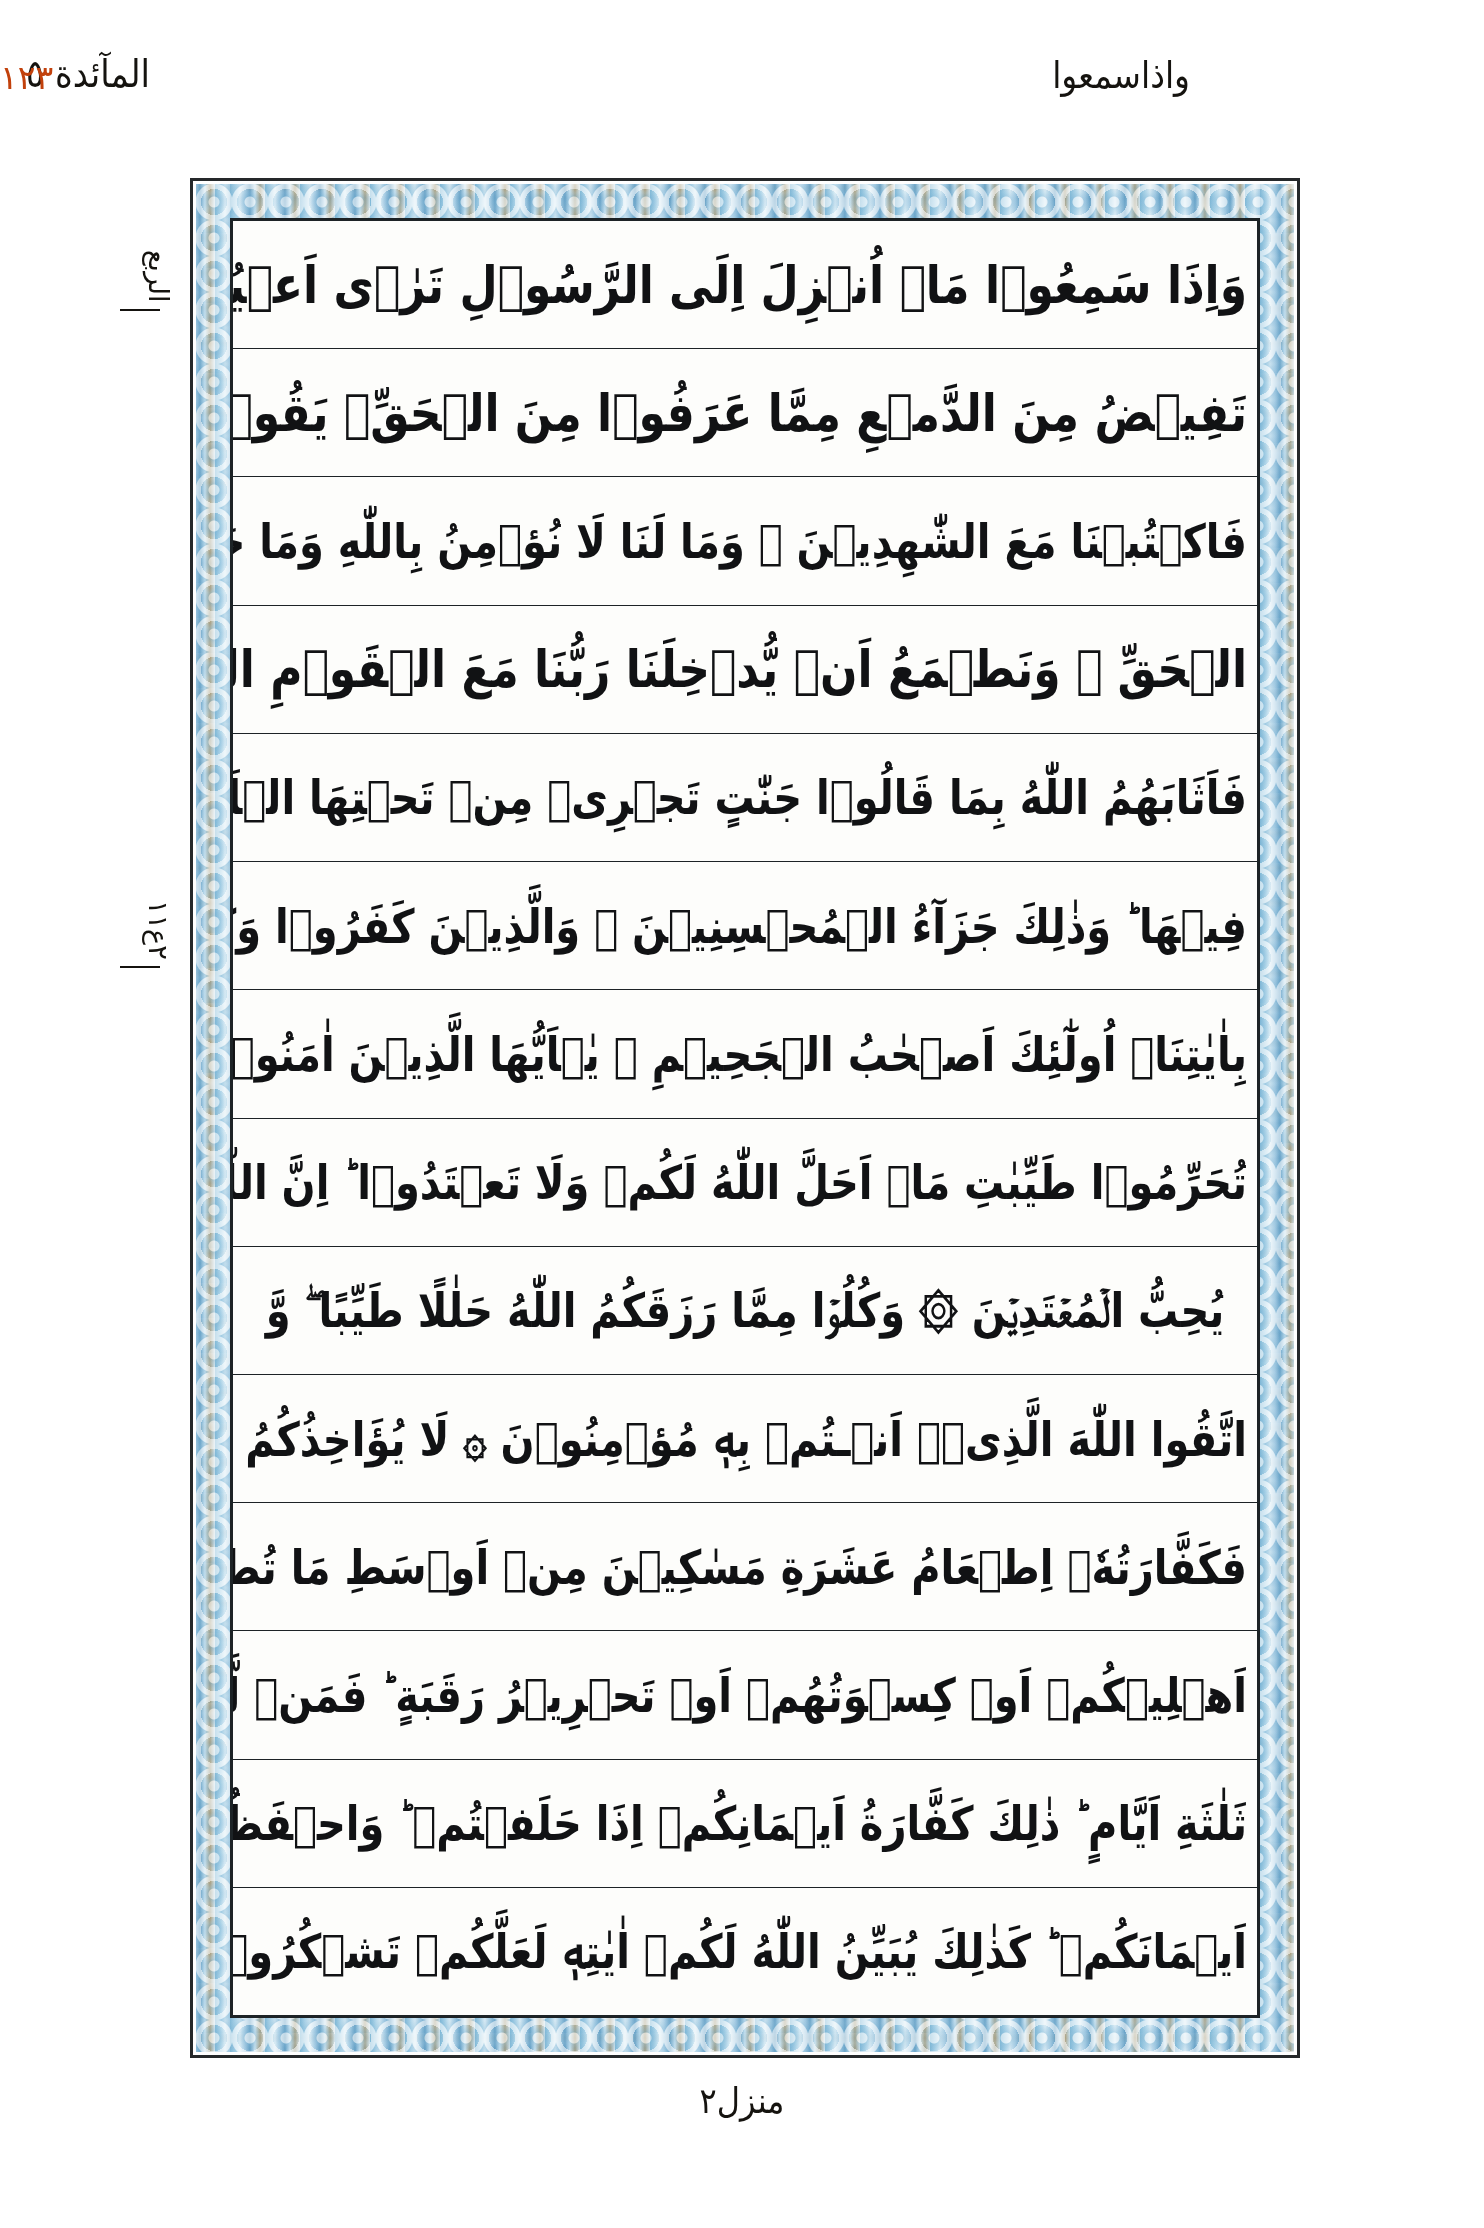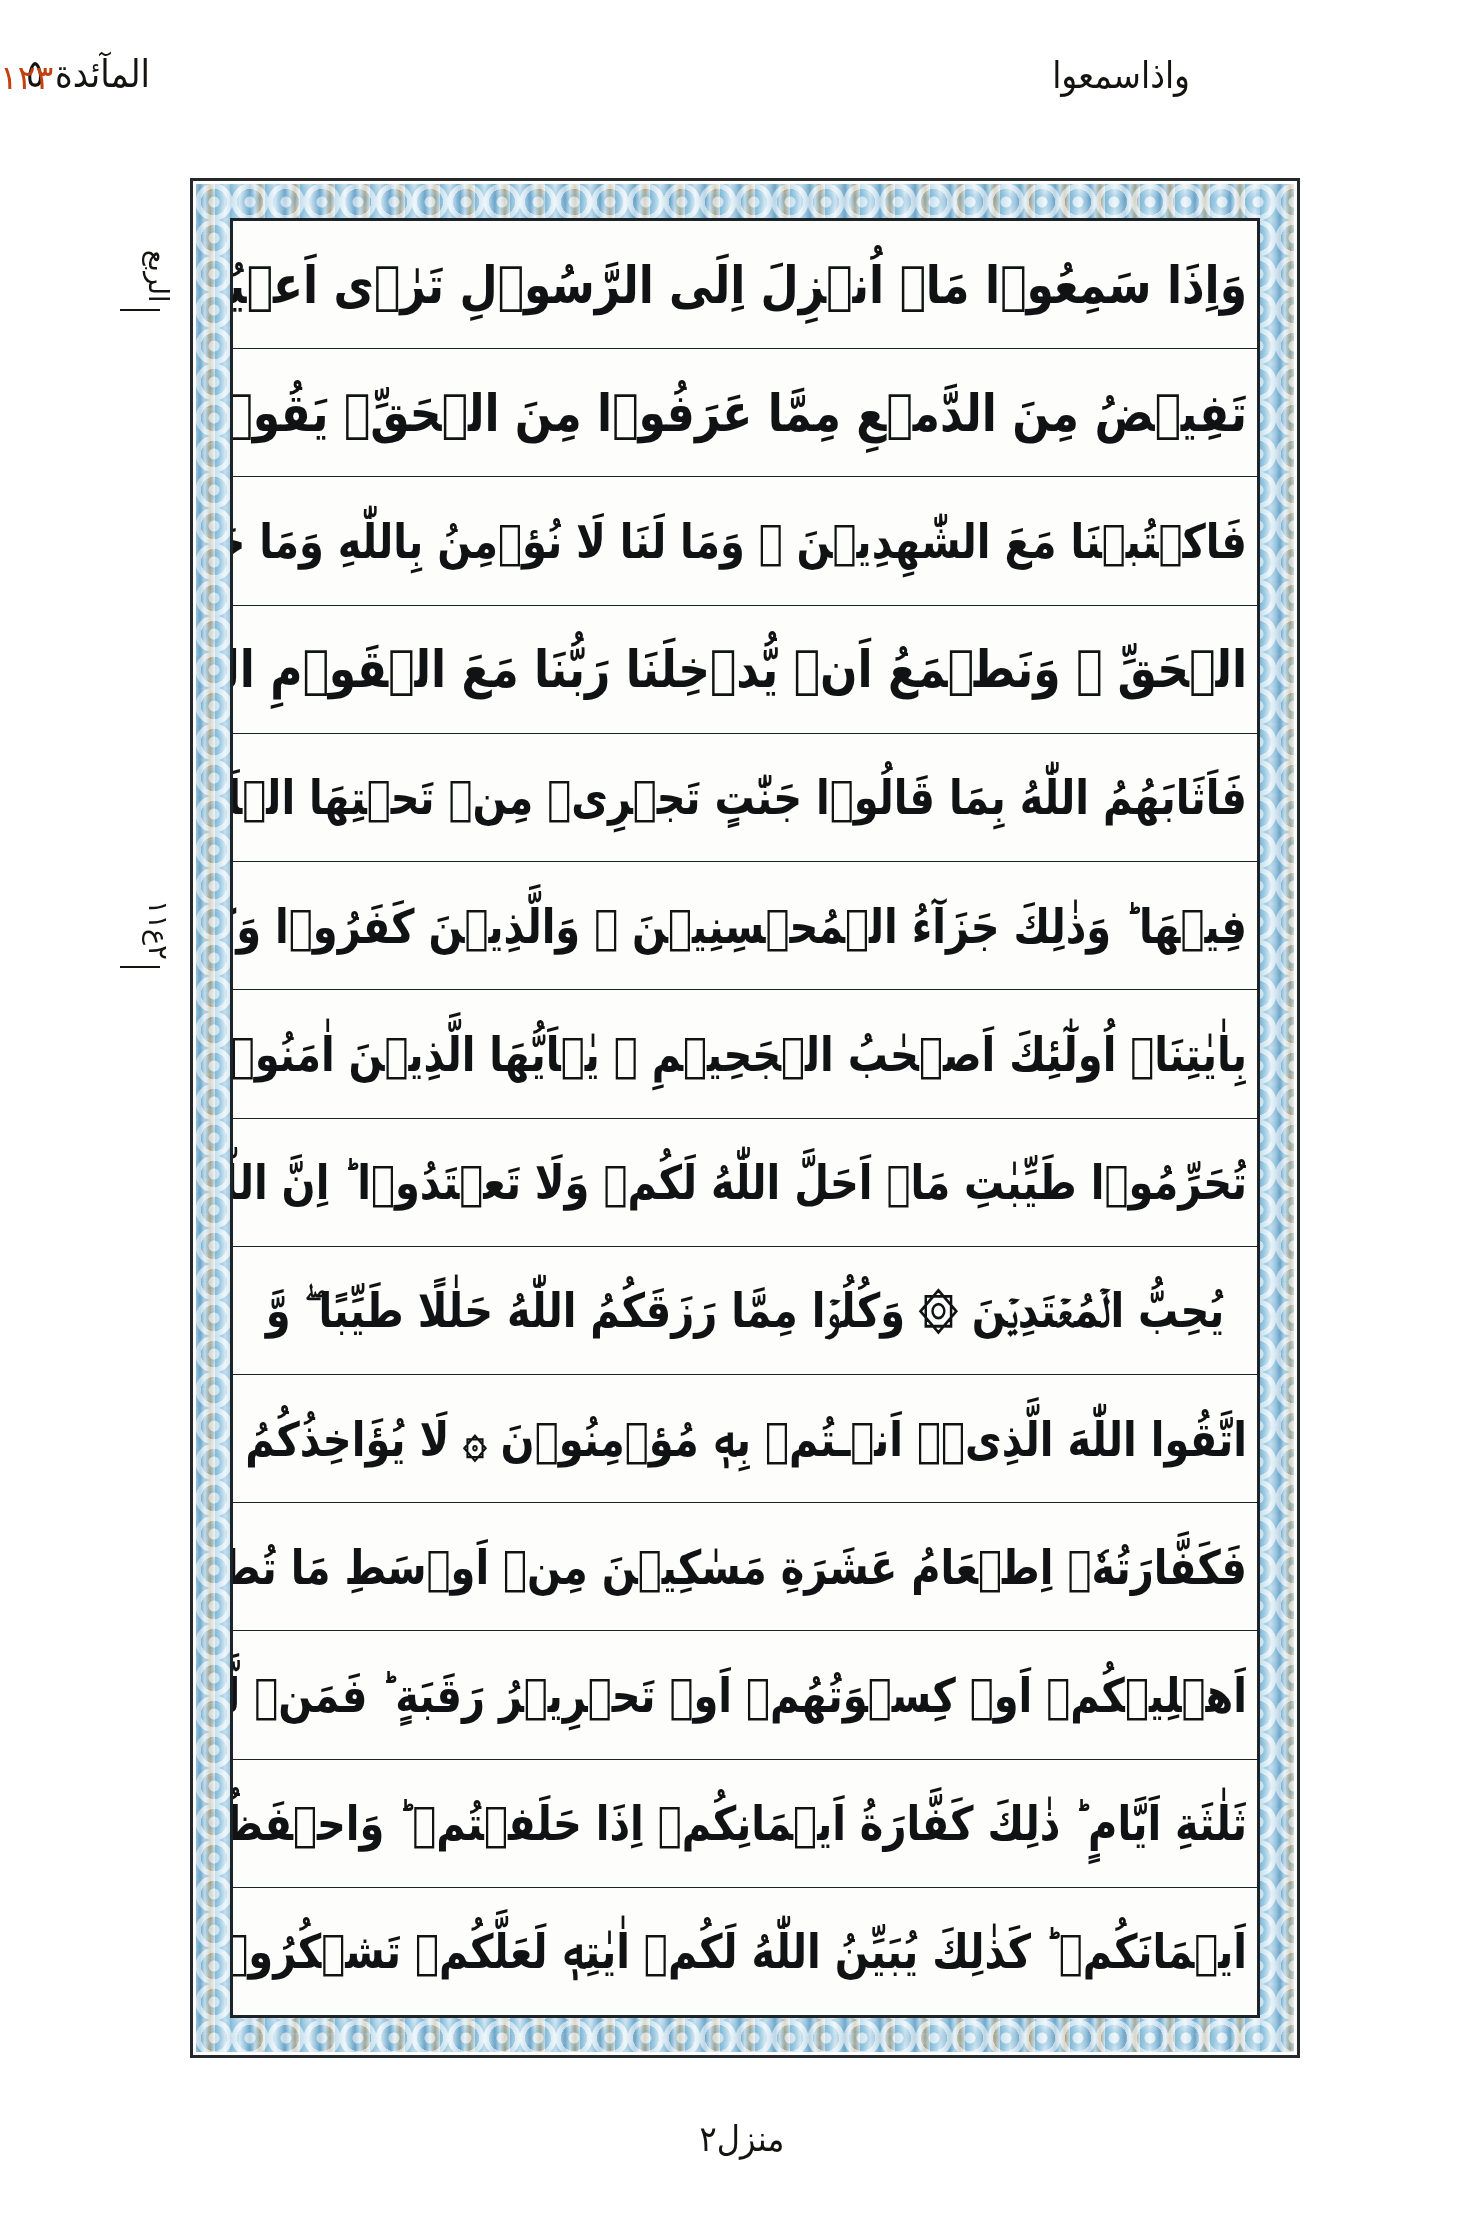"منزل٢" .page-footer { margin-top: 38px -> none }
